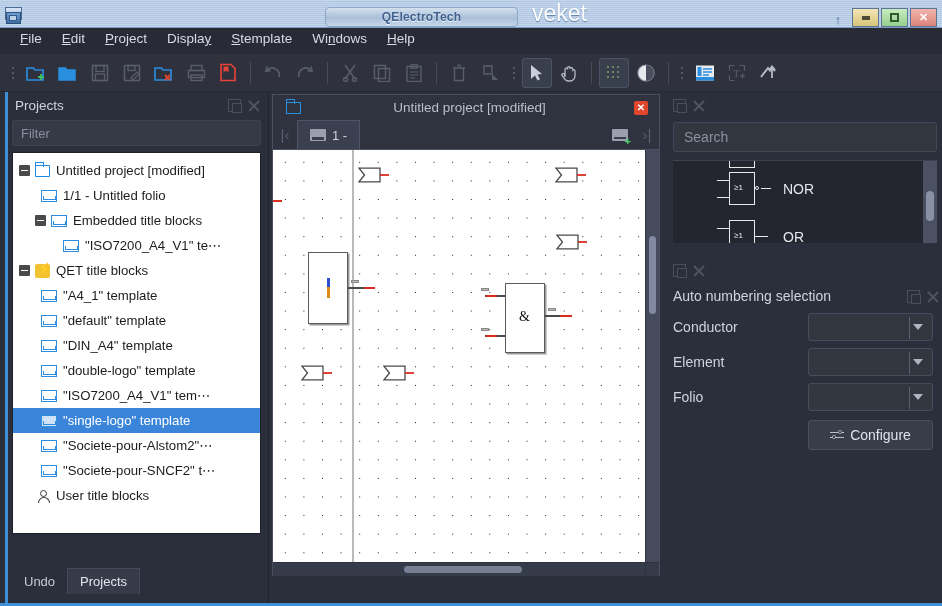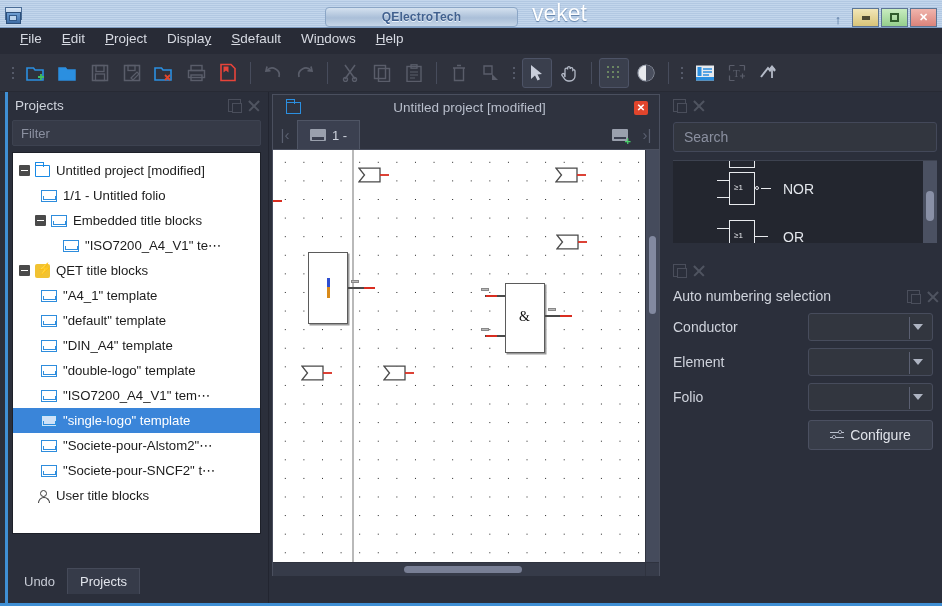"default" span { text: default -> template }
